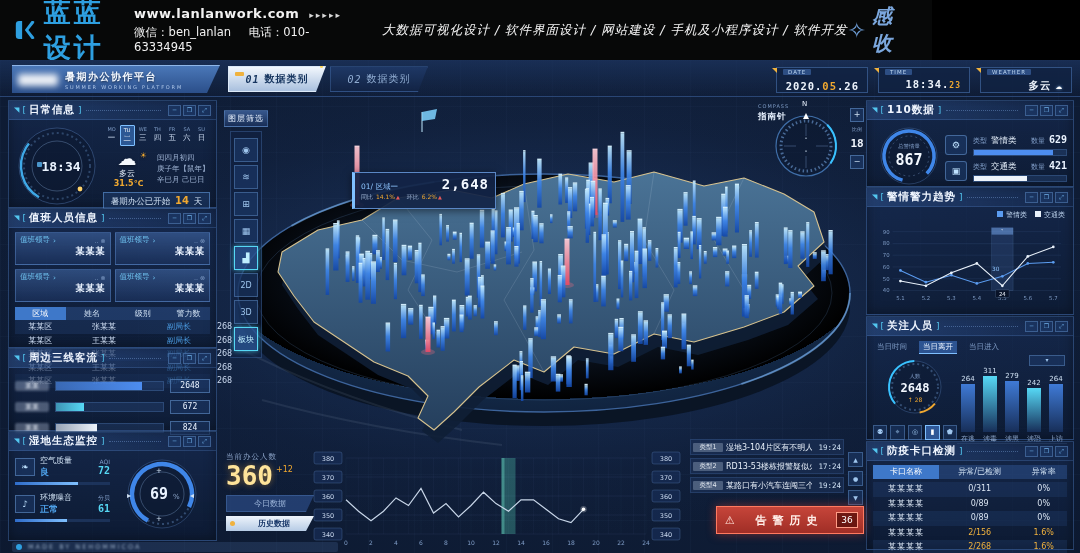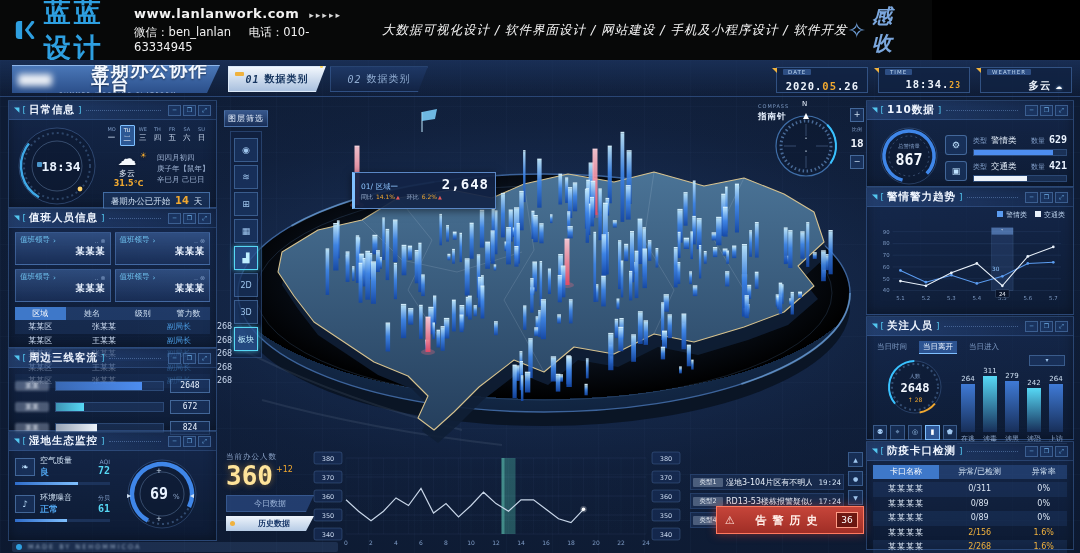"暑期办公协作平台" .tp-title { font-size: 18px -> 10px; margin-left: 32px -> none }
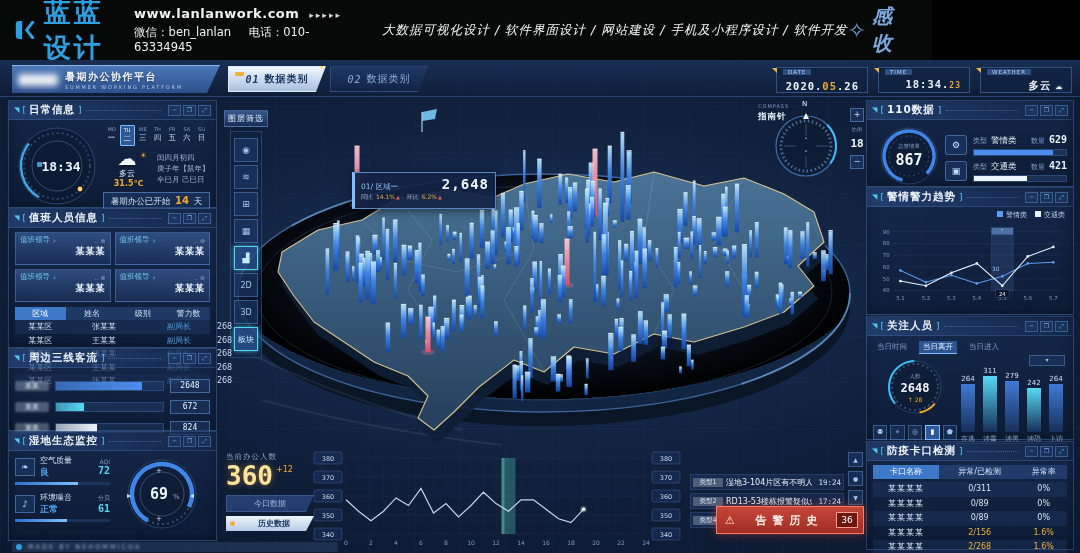"类型1" .alerts { top: 414px -> 379px }
